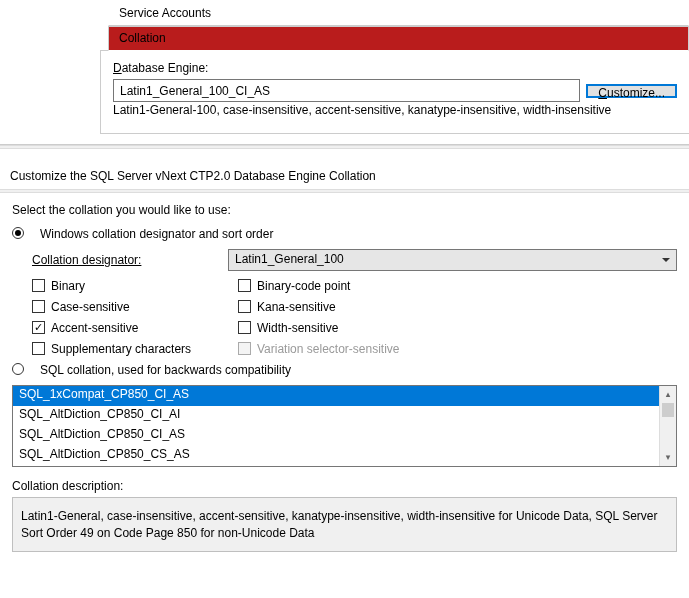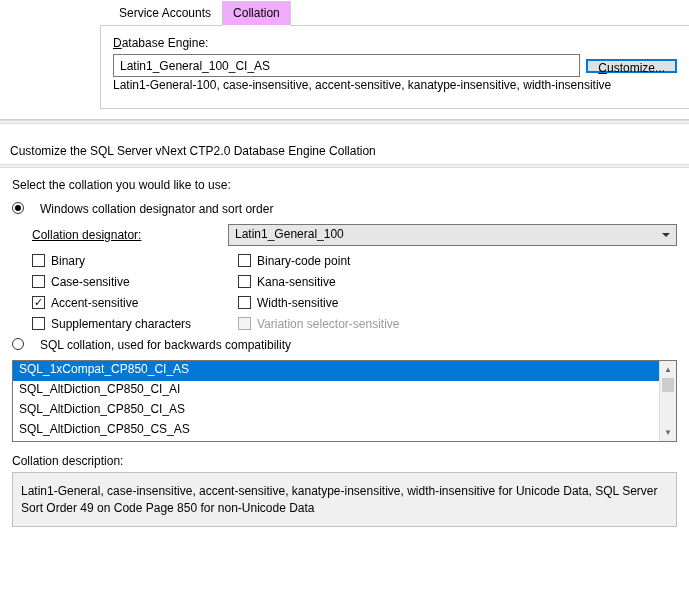"Service Accounts" .tabs { flex-direction: none -> column }
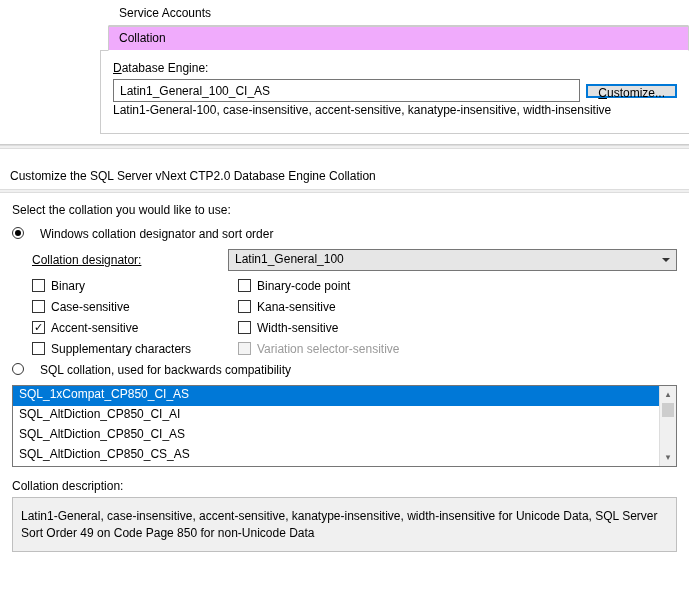"Collation" .tab { background: #f0abfc -> #b91c1c }
